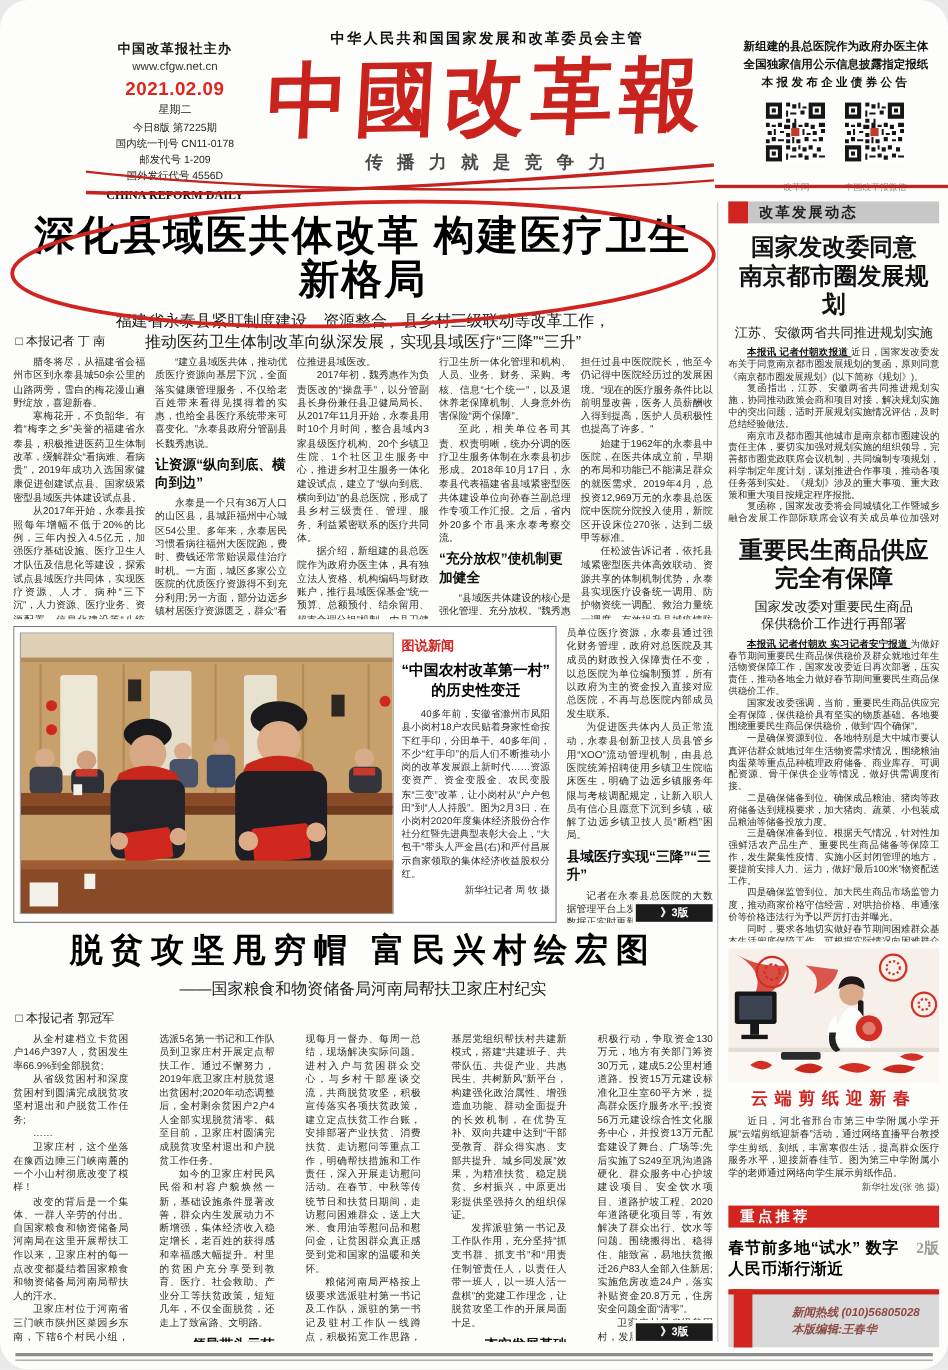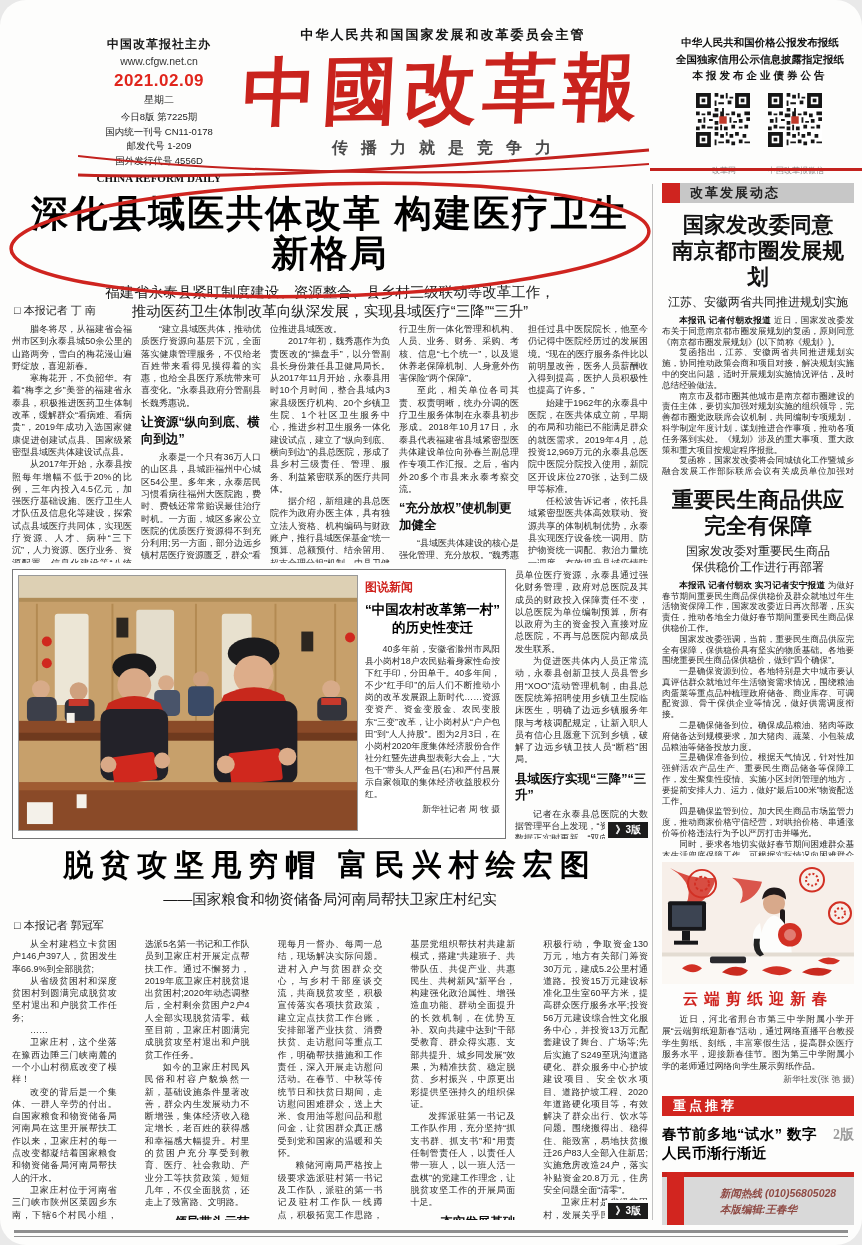"中华人民共和国价格公报发布报纸" div.line { text: 中华人民共和国价格公报发布报纸 -> 新组建的县总医院作为政府办医主体 }
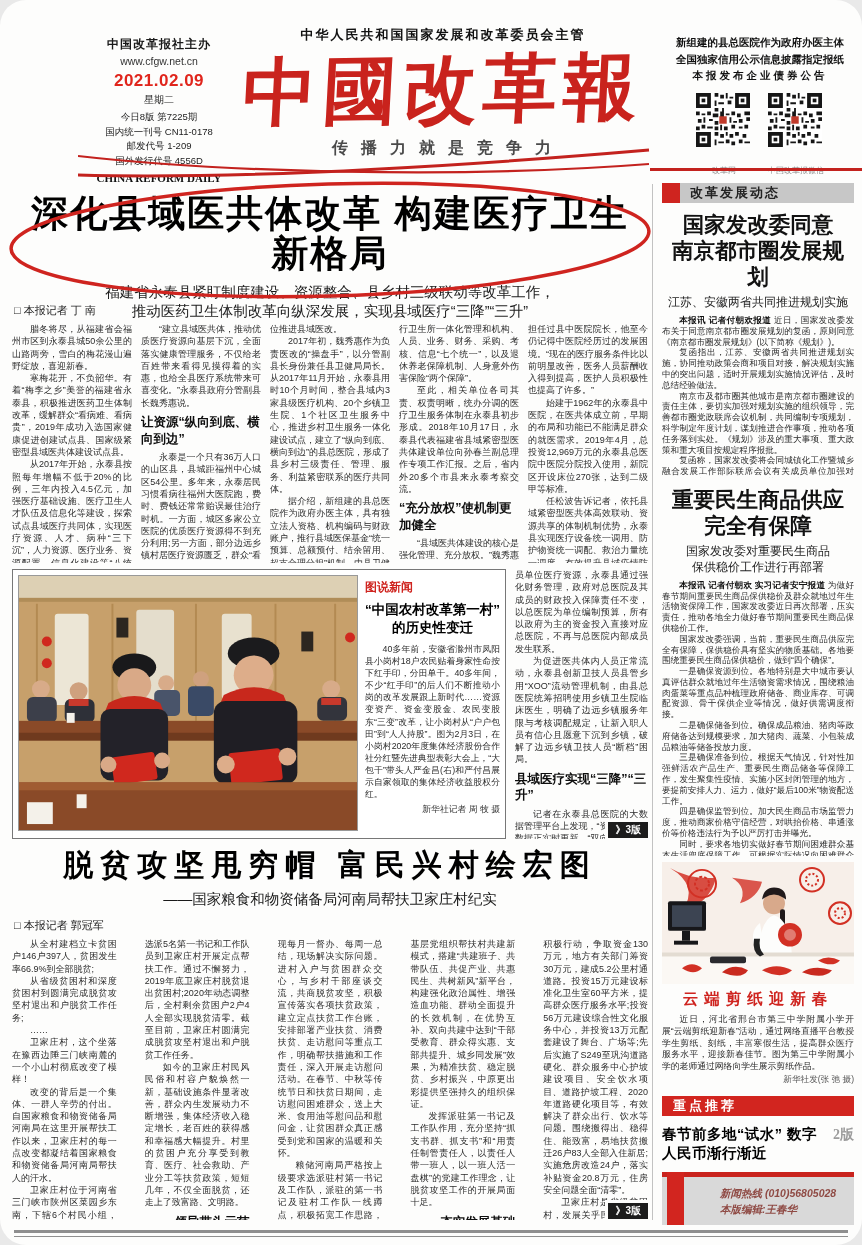"本报讯 记者付朝欢报道" .body-p b { text-decoration: none -> underline }
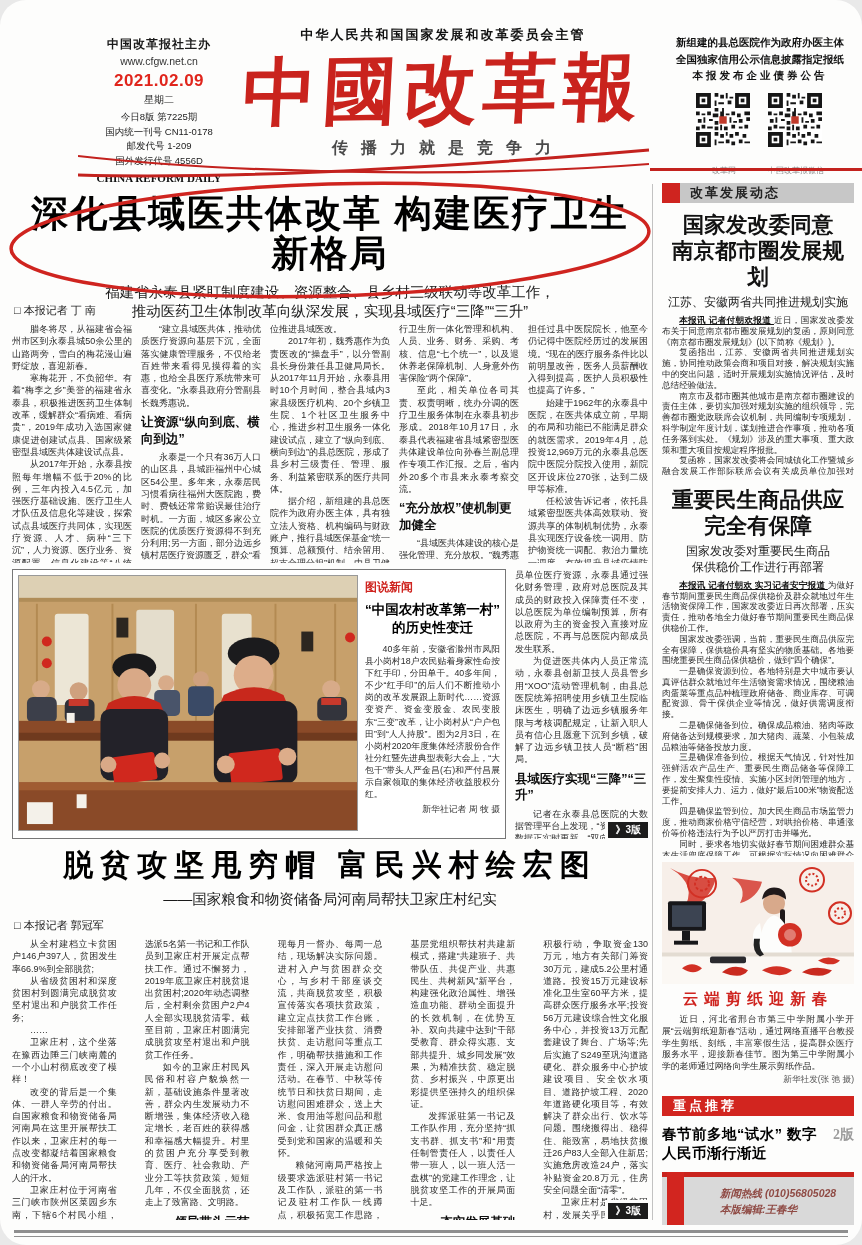"》3版" .jump-badge { padding: 1px 7px -> 1px 22px }
